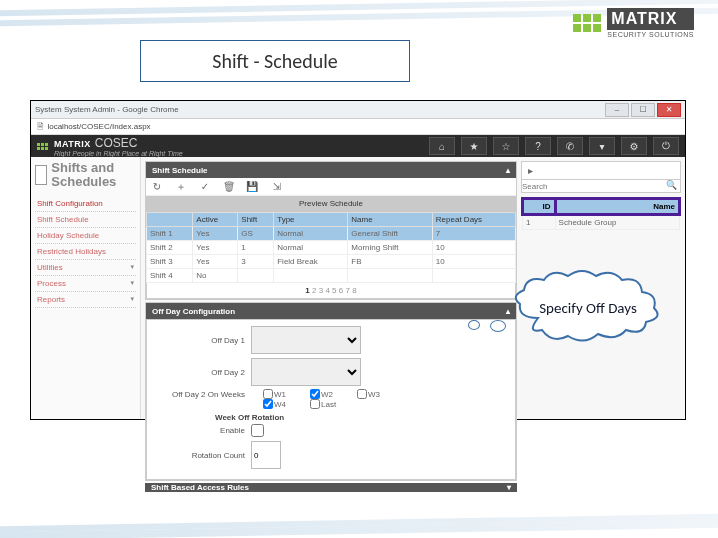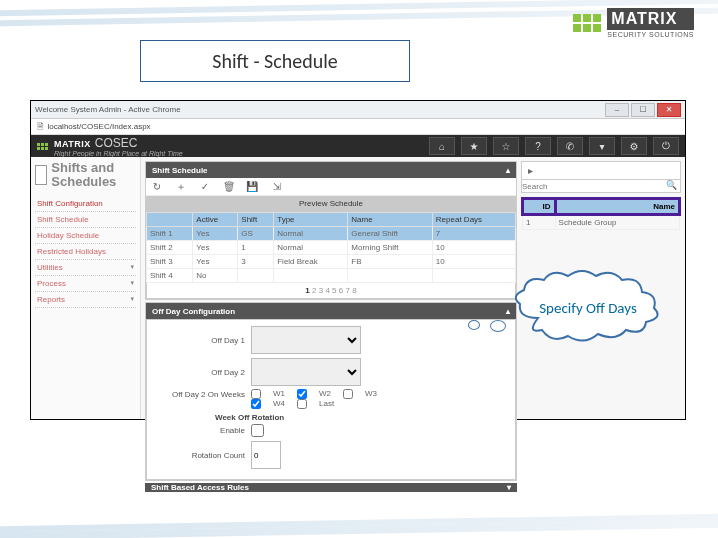"Welcome System Admin - Active" span.title { text: Welcome System Admin - Active -> System System Admin - Google }
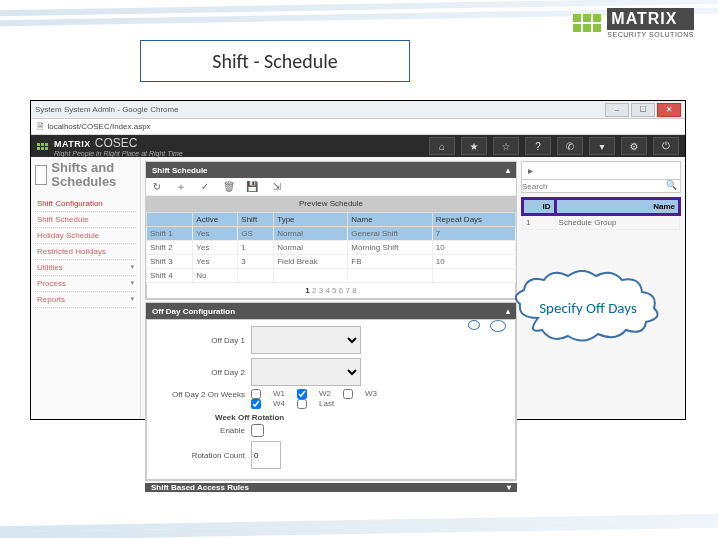"Specify Off Days" .cloud-text { color: #0369a1 -> #0f172a }
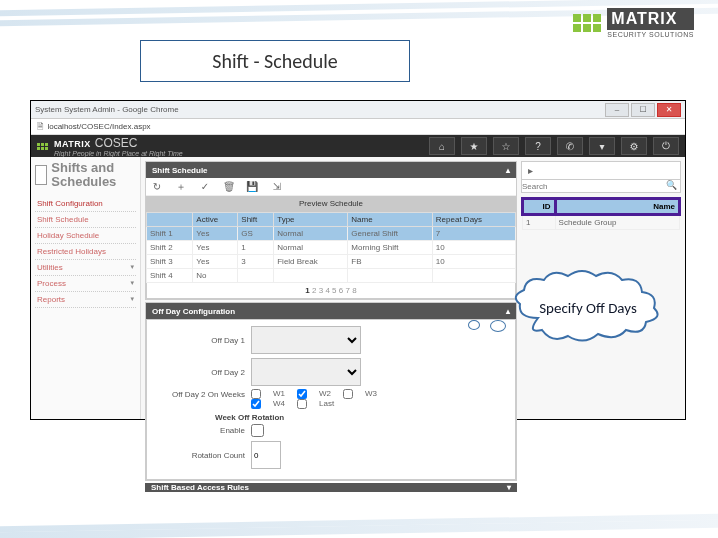"W1" .cb-row label { align-items: flex-start -> center; gap: 12px -> 1px; margin-left: none -> 12px }
